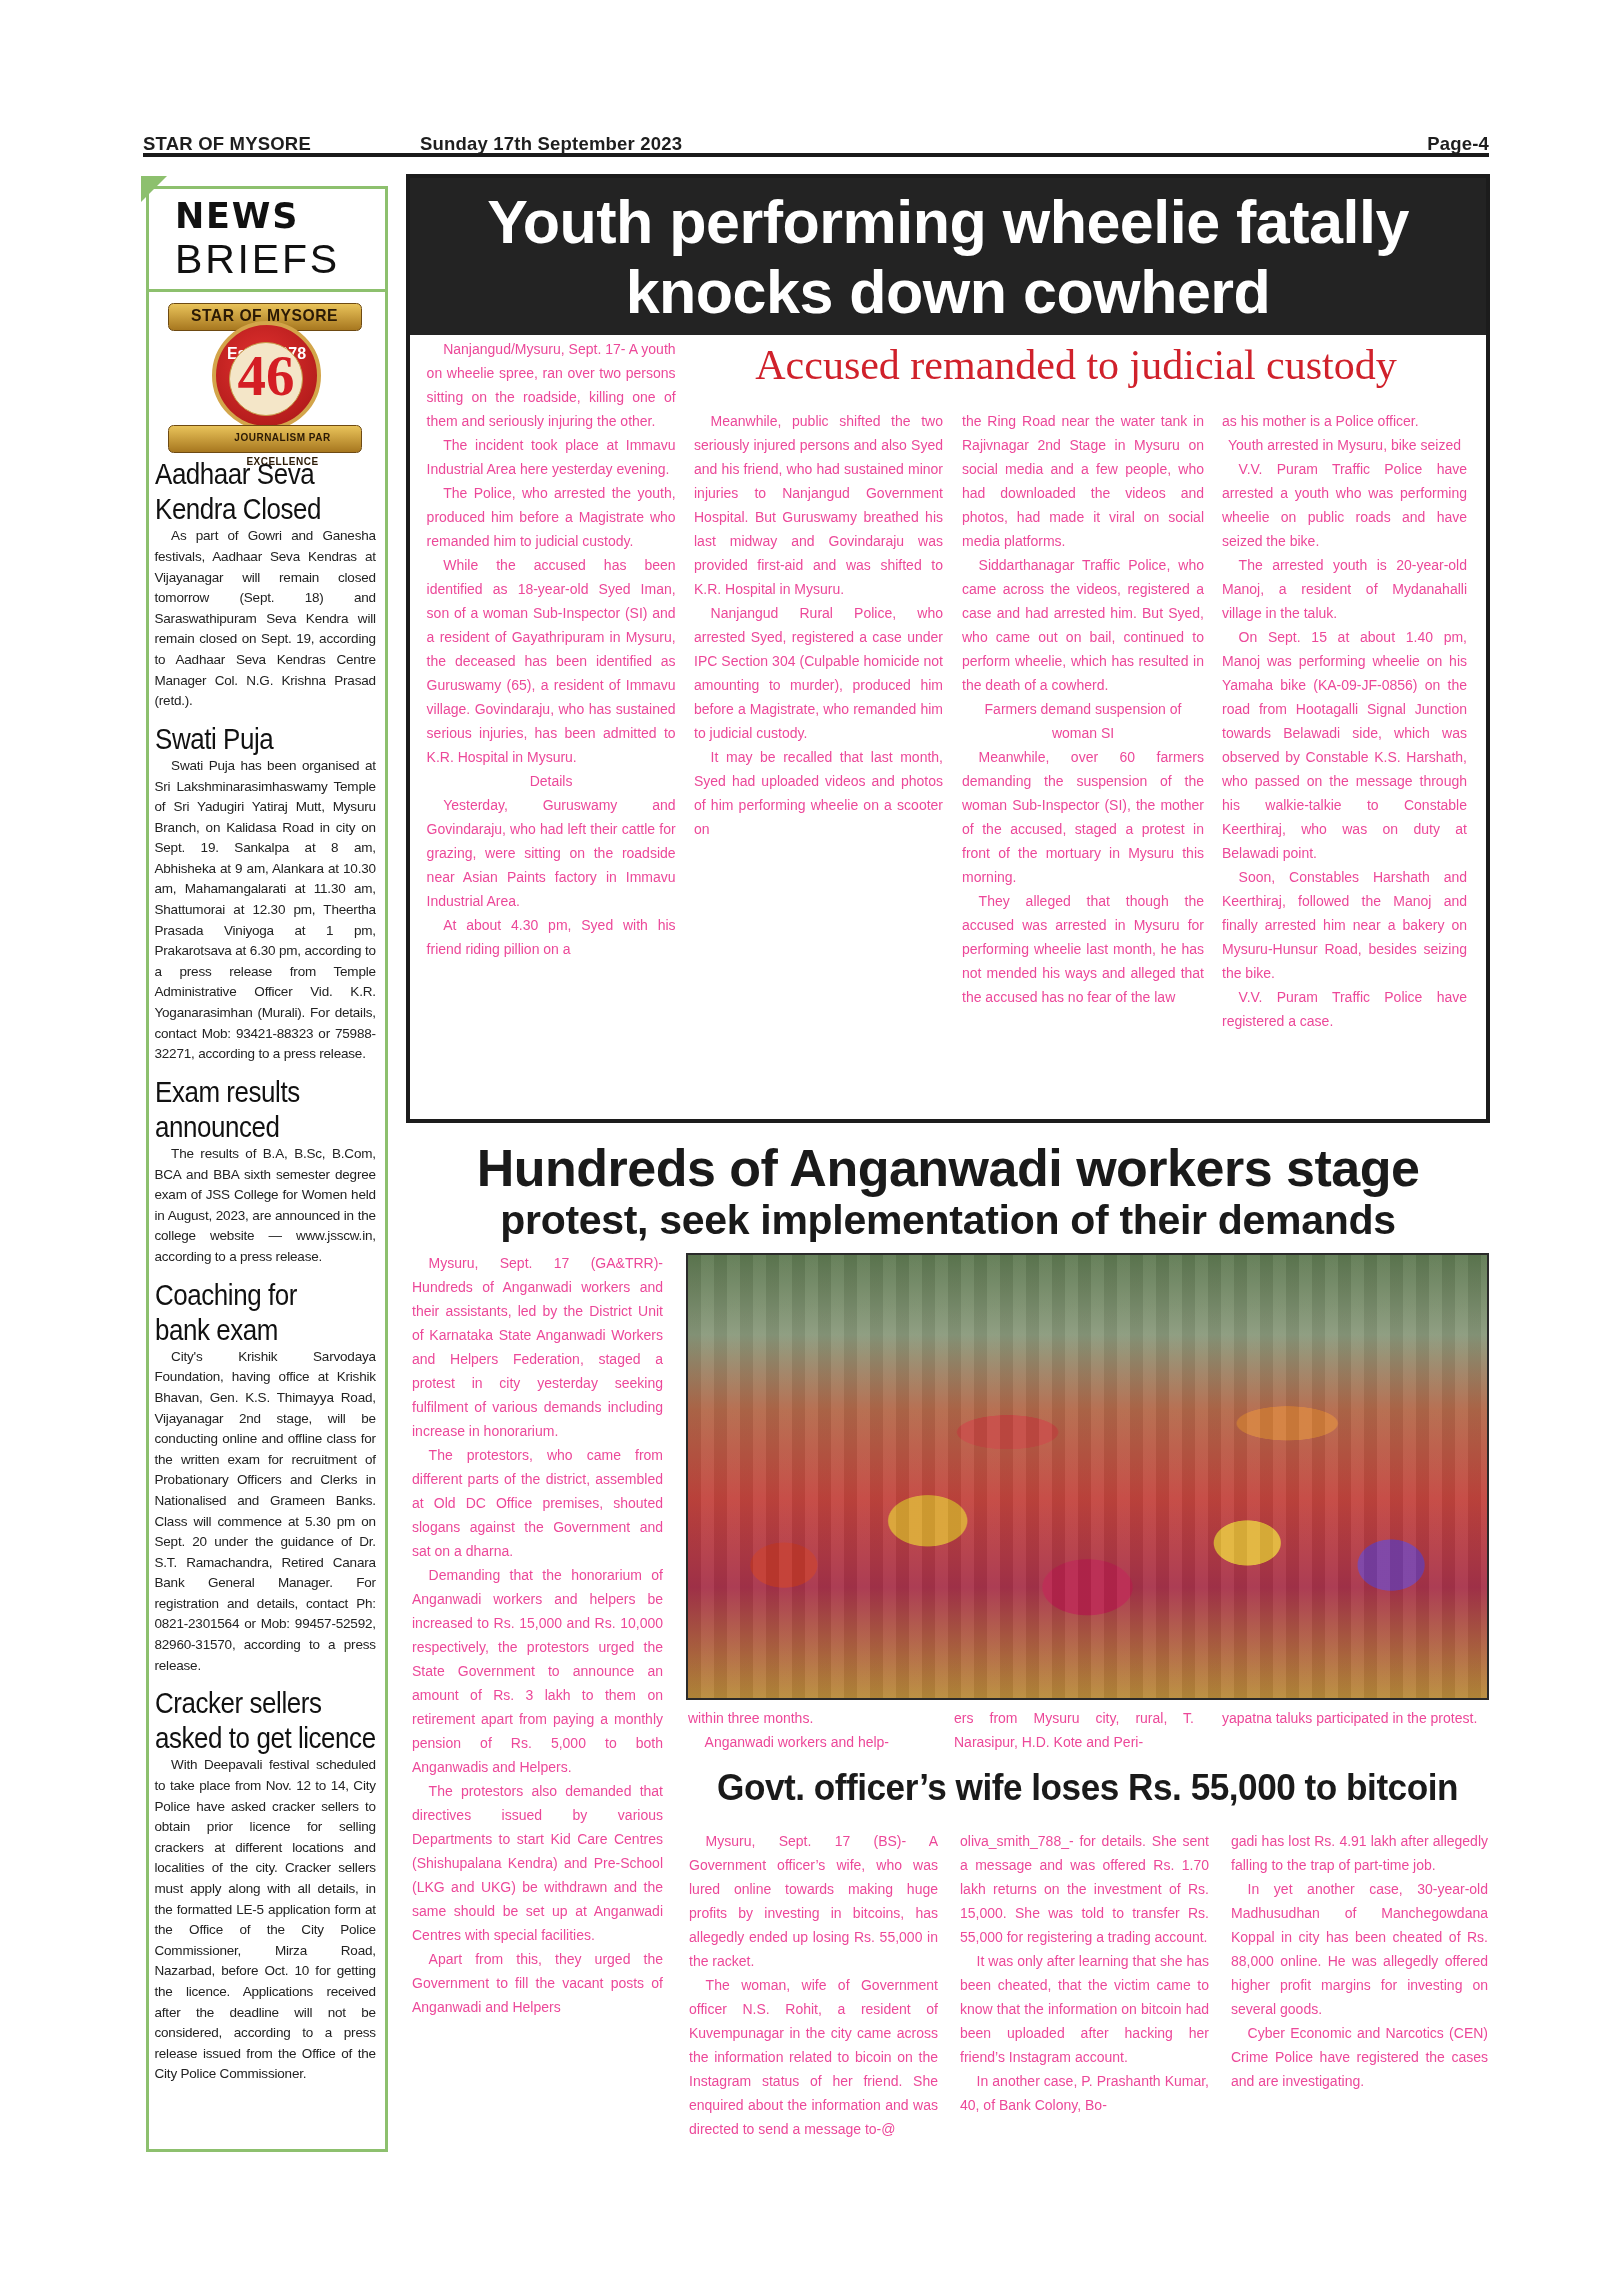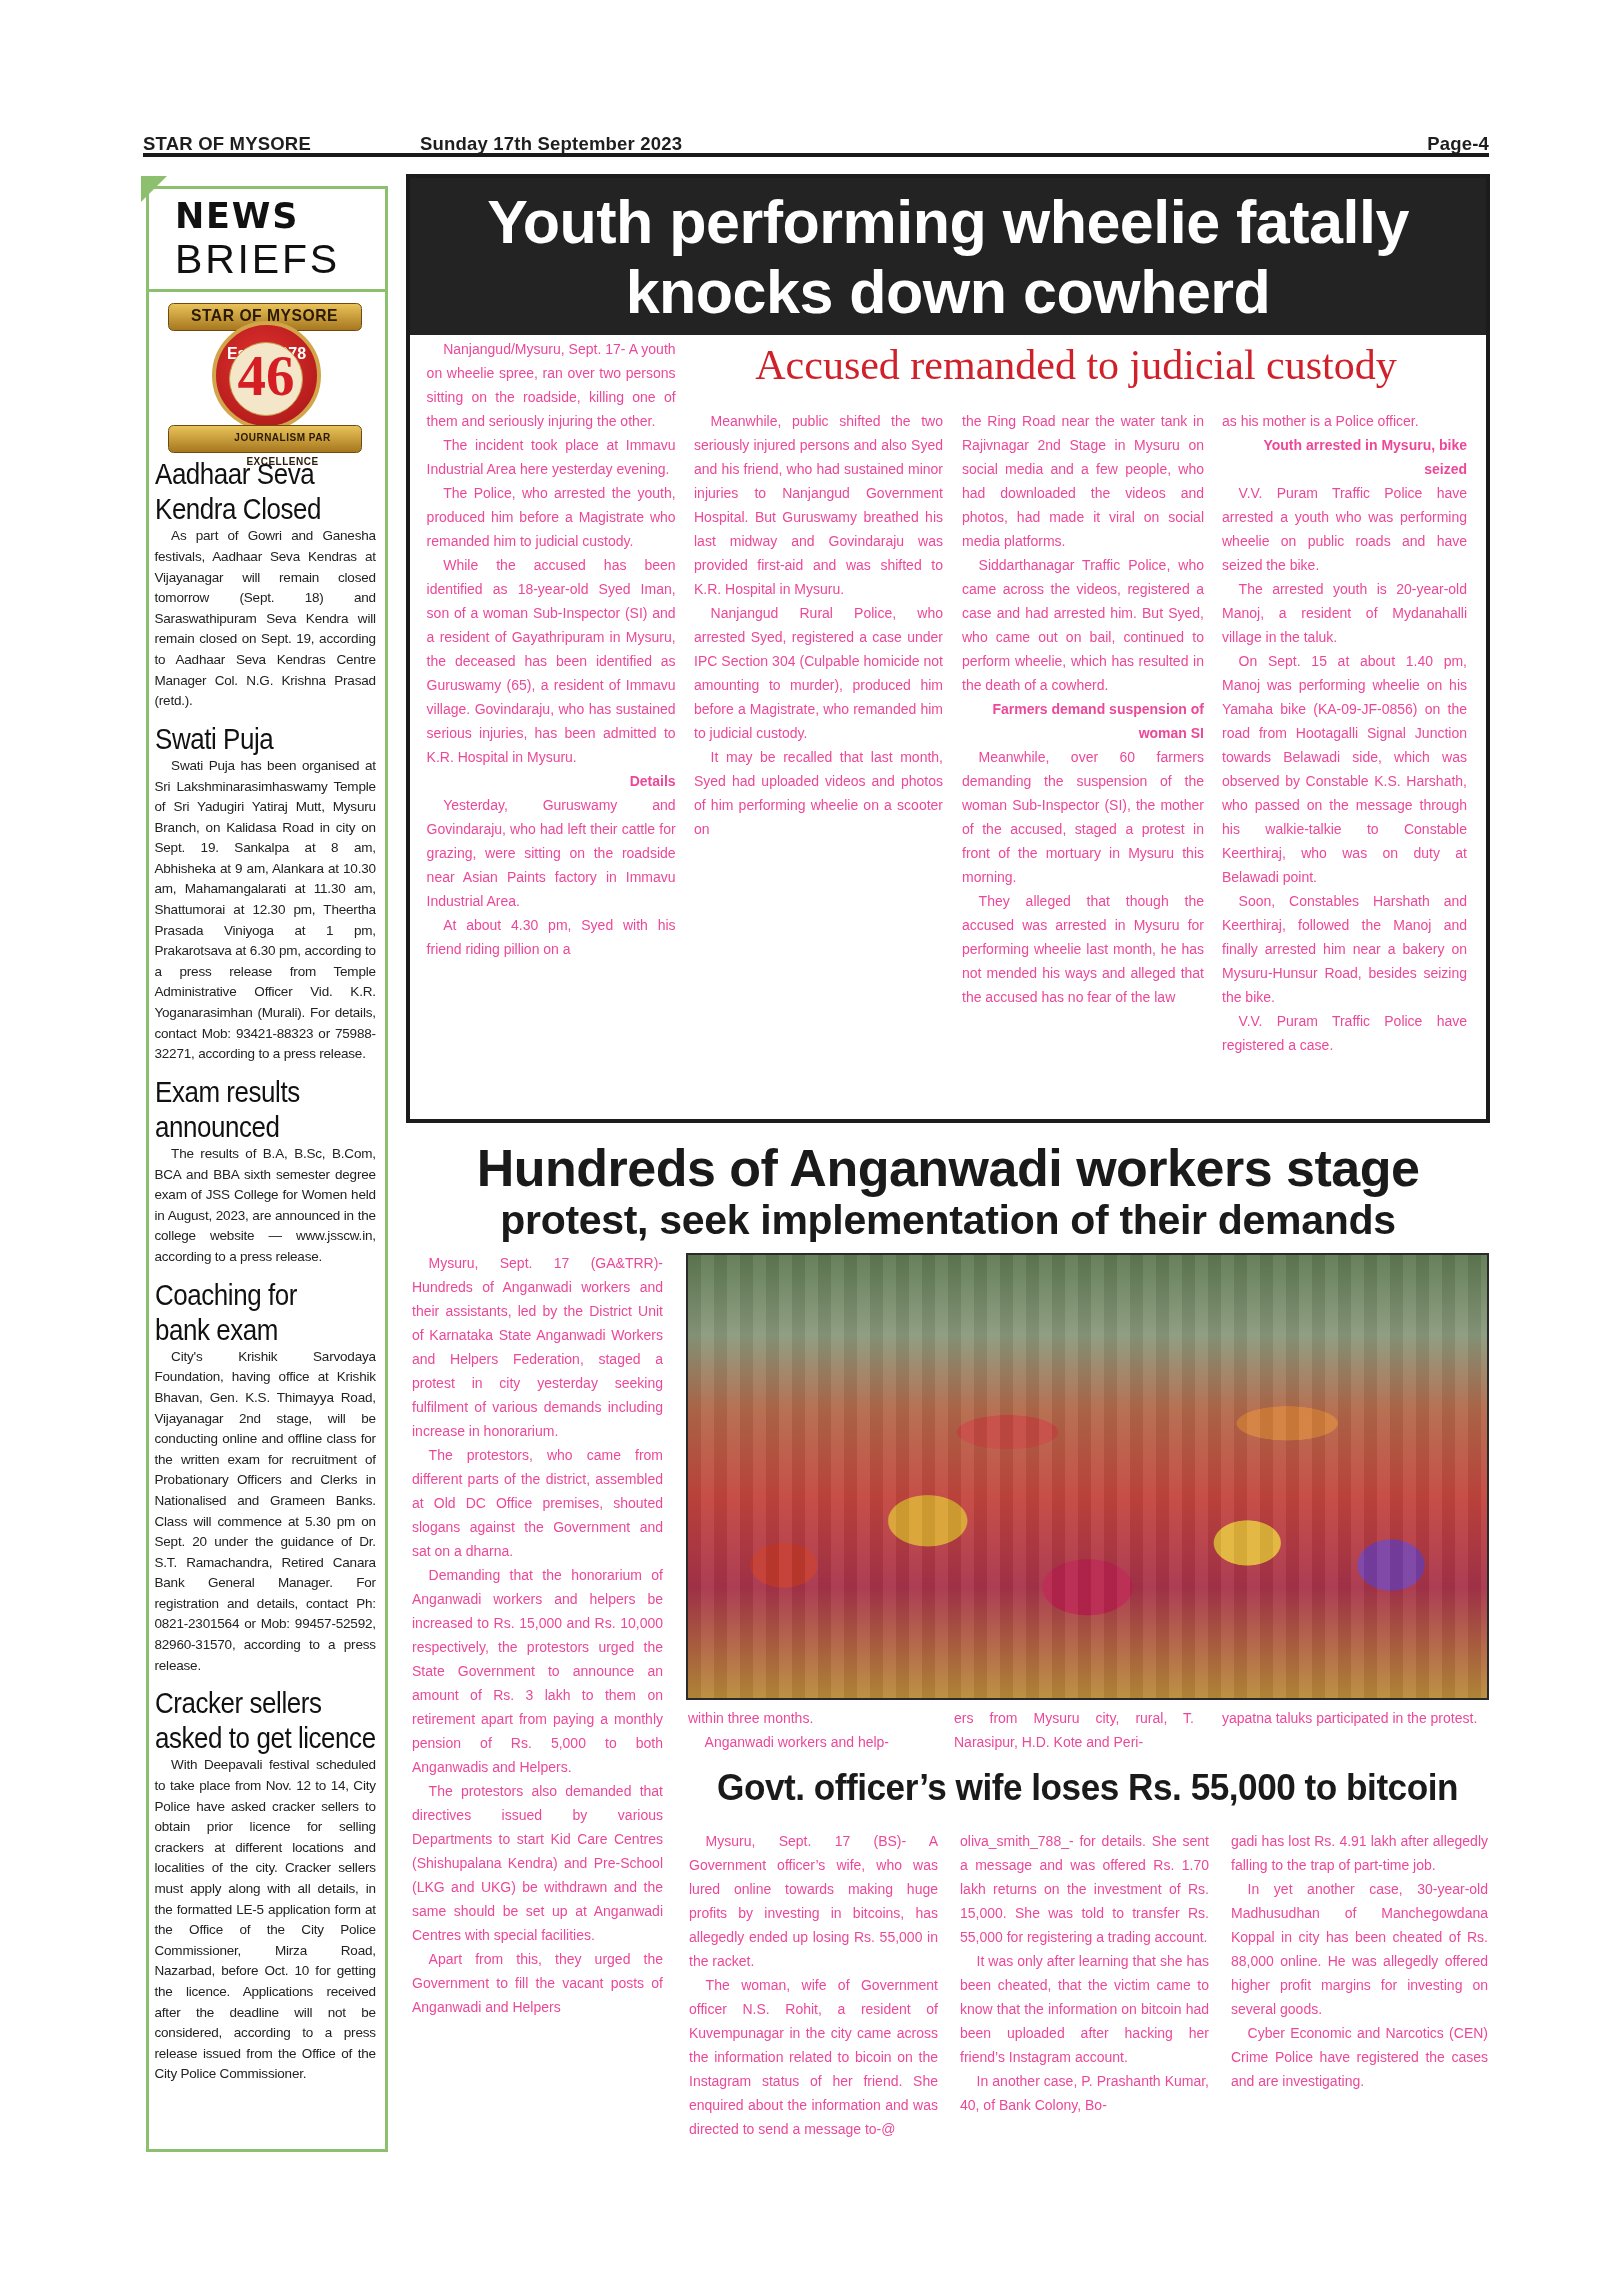"Youth arrested in Mysuru, bike" .col .sub { font-weight: bold -> normal; text-align: right -> center }
